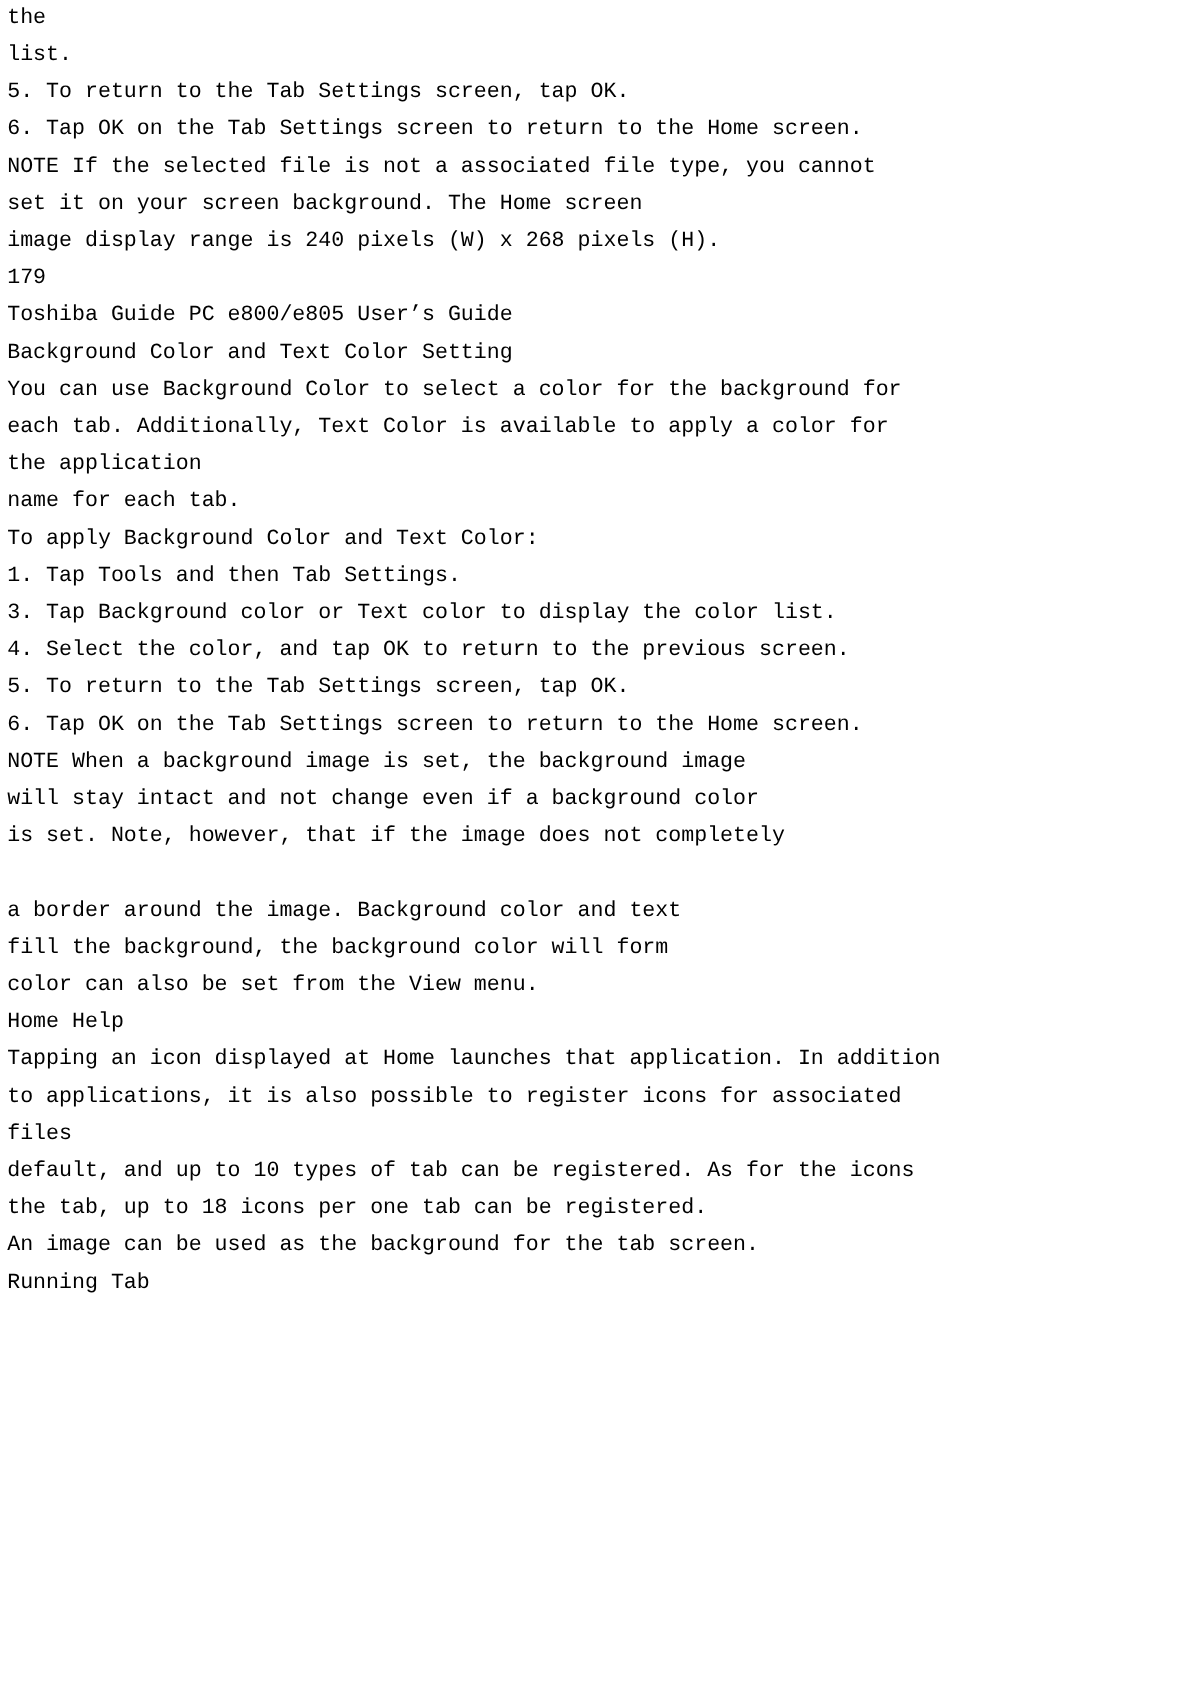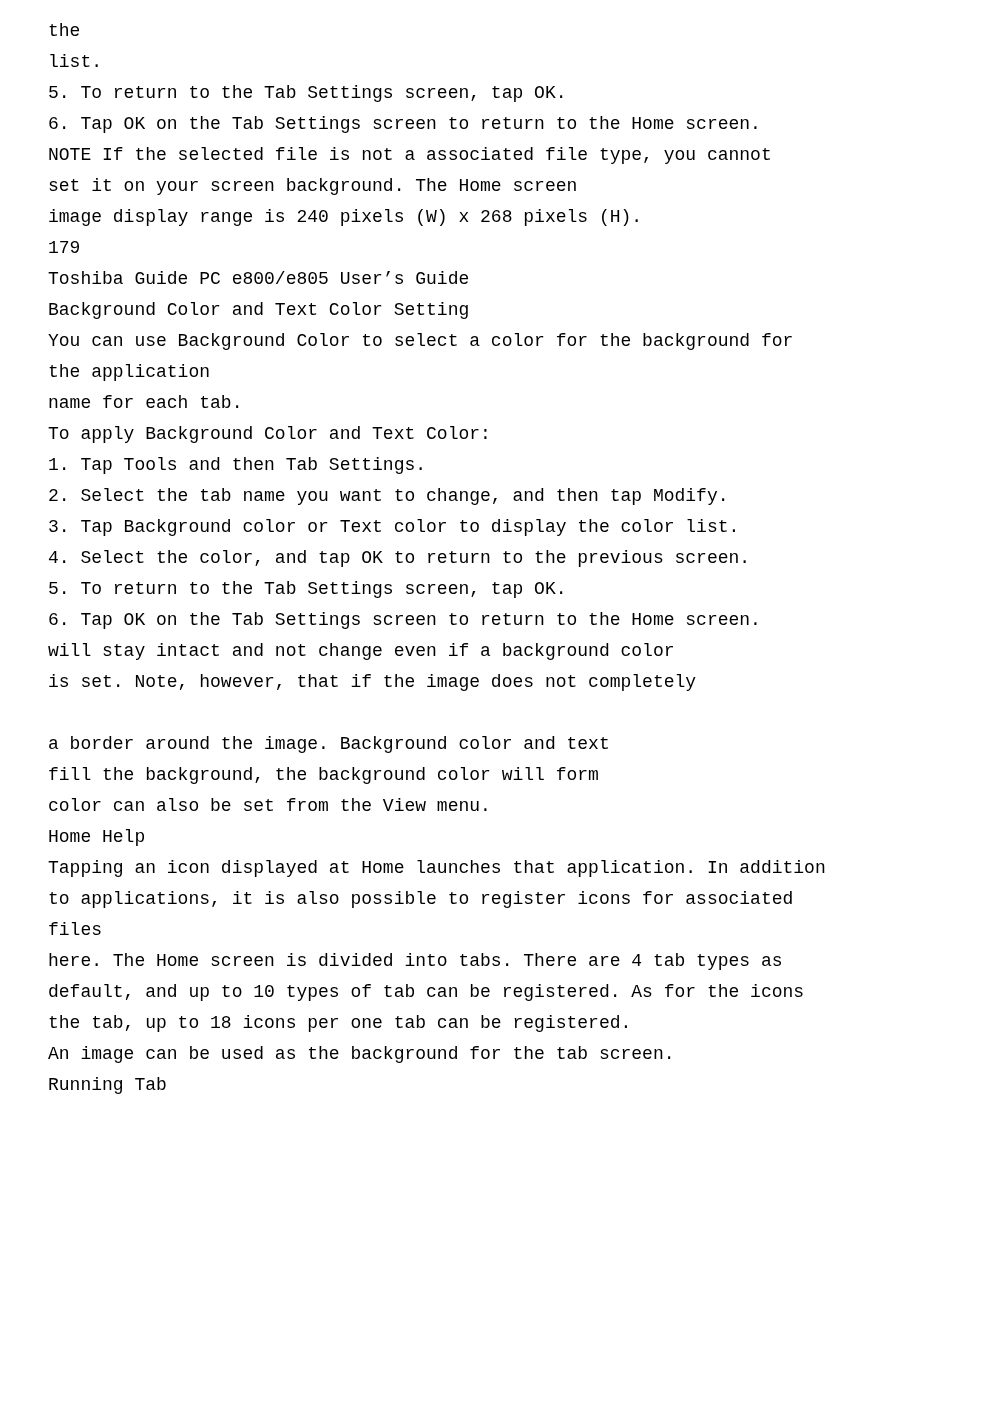"the" .page { margin-left: 42px -> none; padding: 16px 6px -> 0 6px }
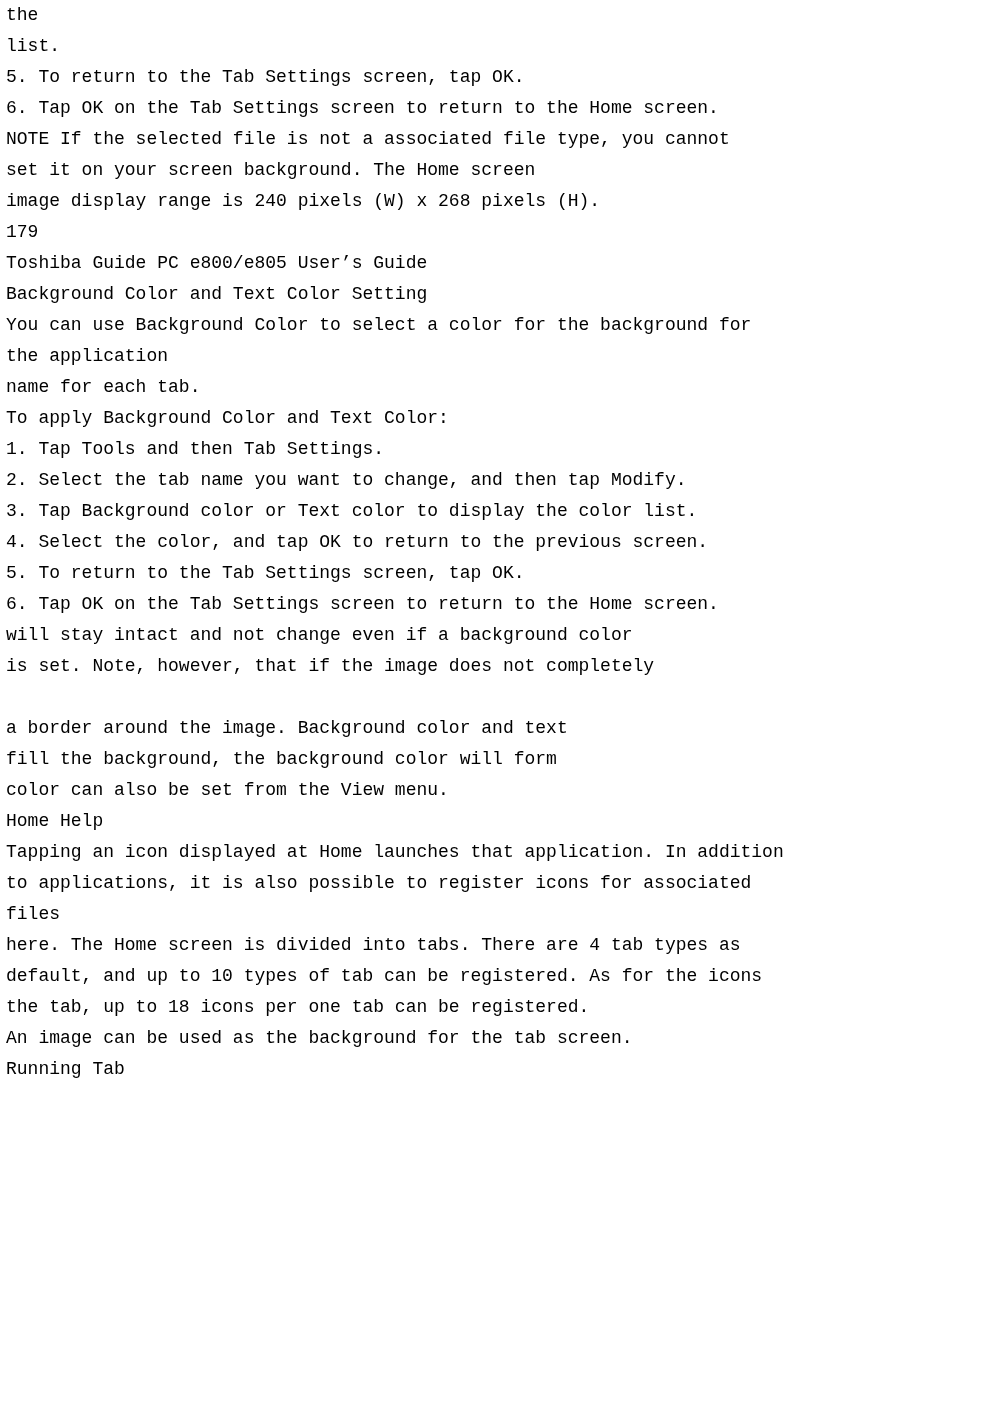"each tab. Additionally, Text Color" div.line { html: none -> <div>each tab. Additionally, Text Color is available to apply a color for</div> }
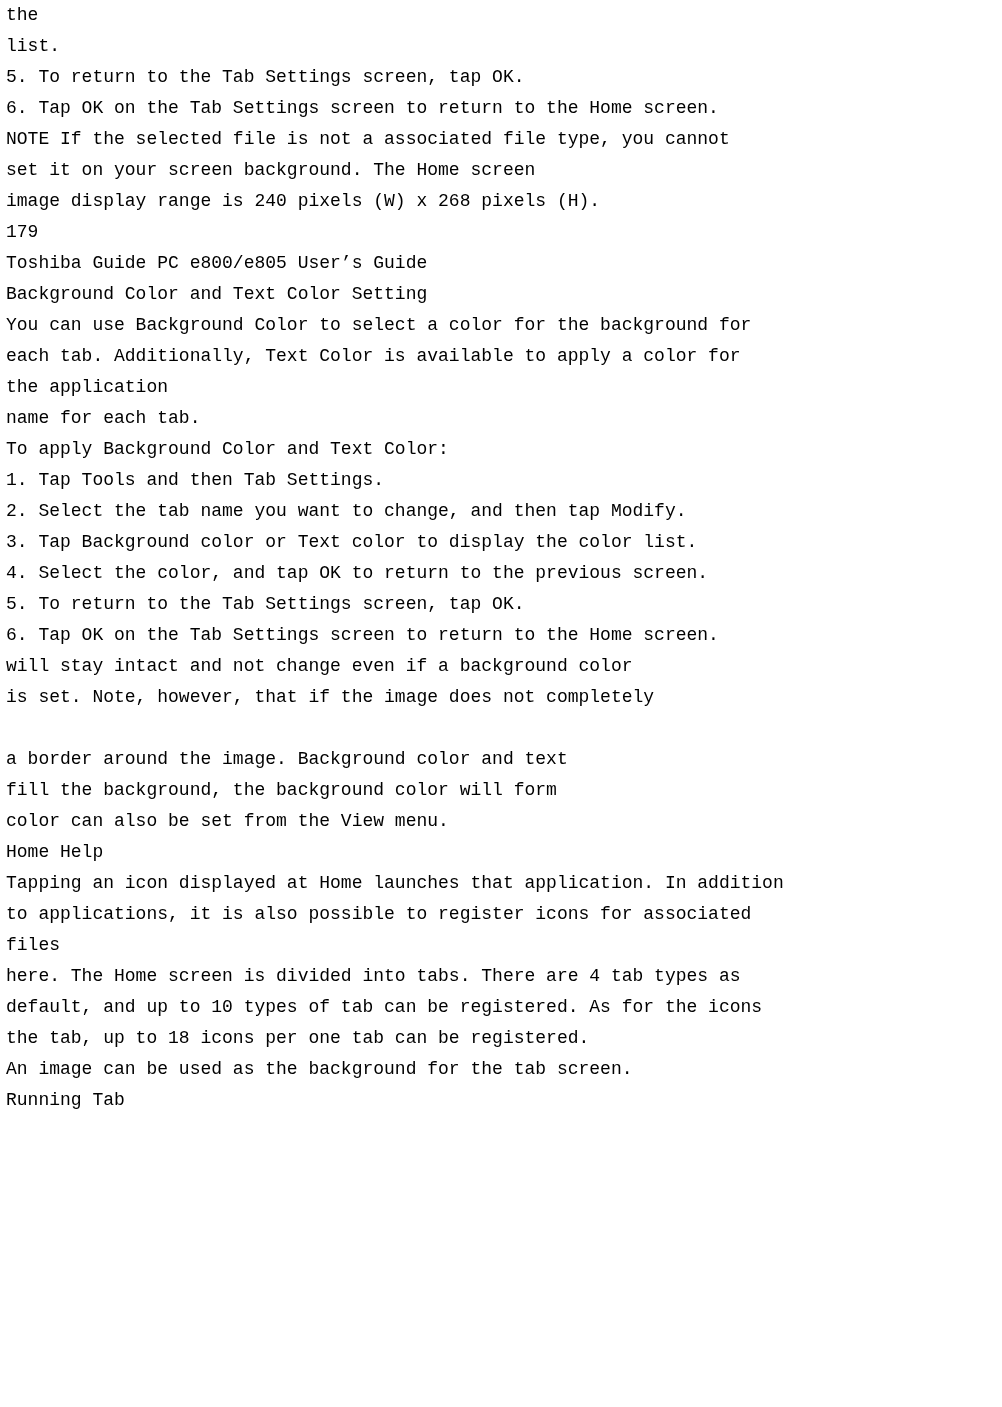"2. Select the tab name" div.line { html: <div>2. Select the tab name you want to change, and then tap Modify.</div> -> none }
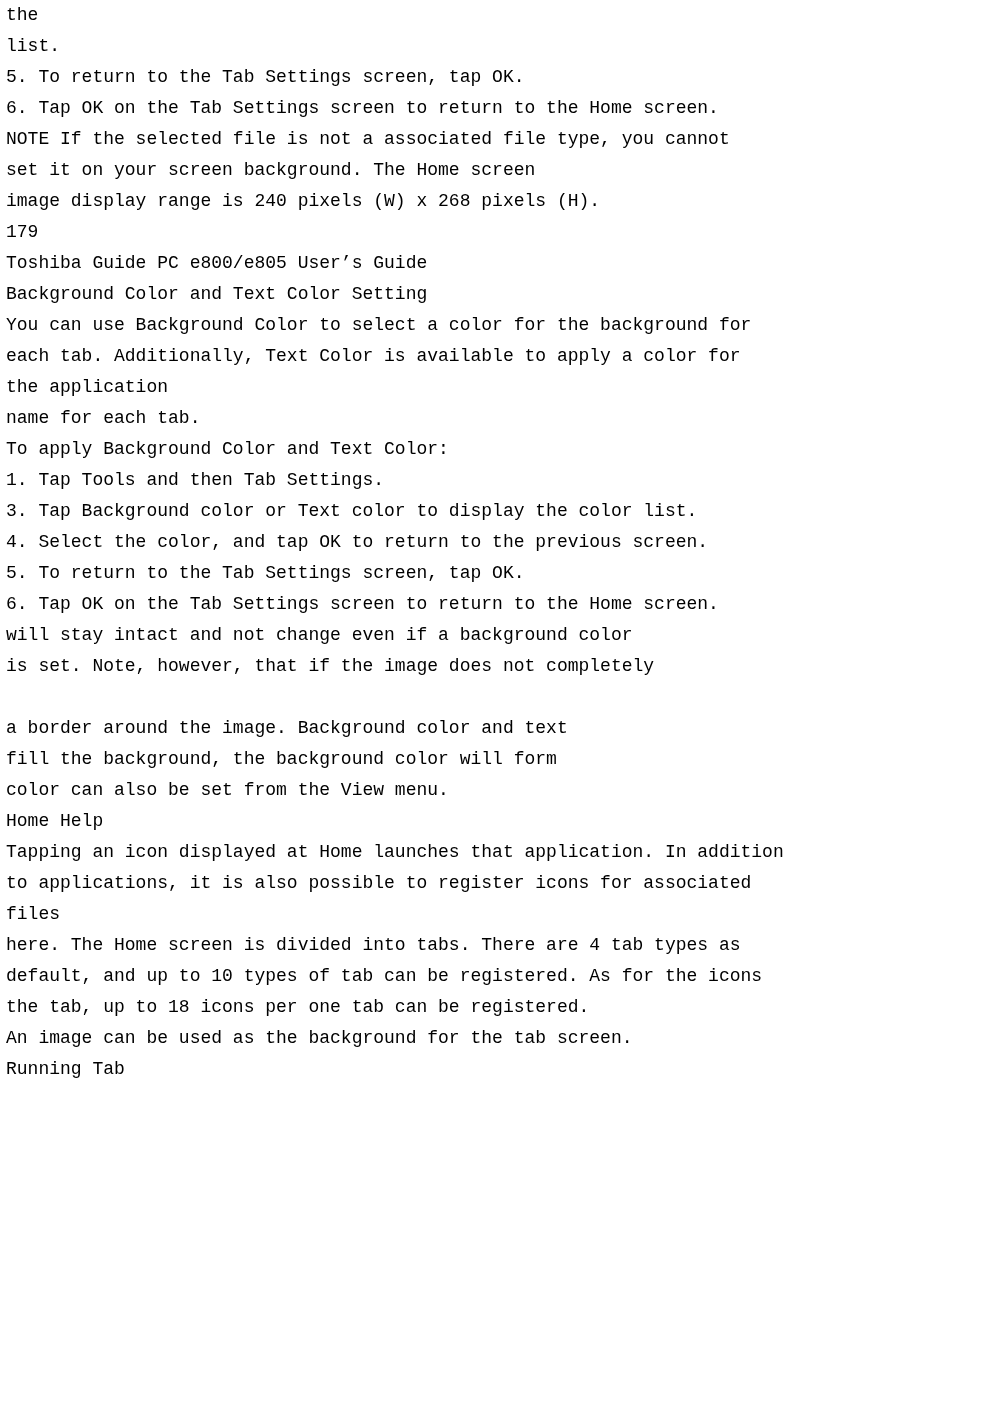"NOTE When a background image" div.line { html: none -> <div>NOTE When a background image is set, the background image</div> }
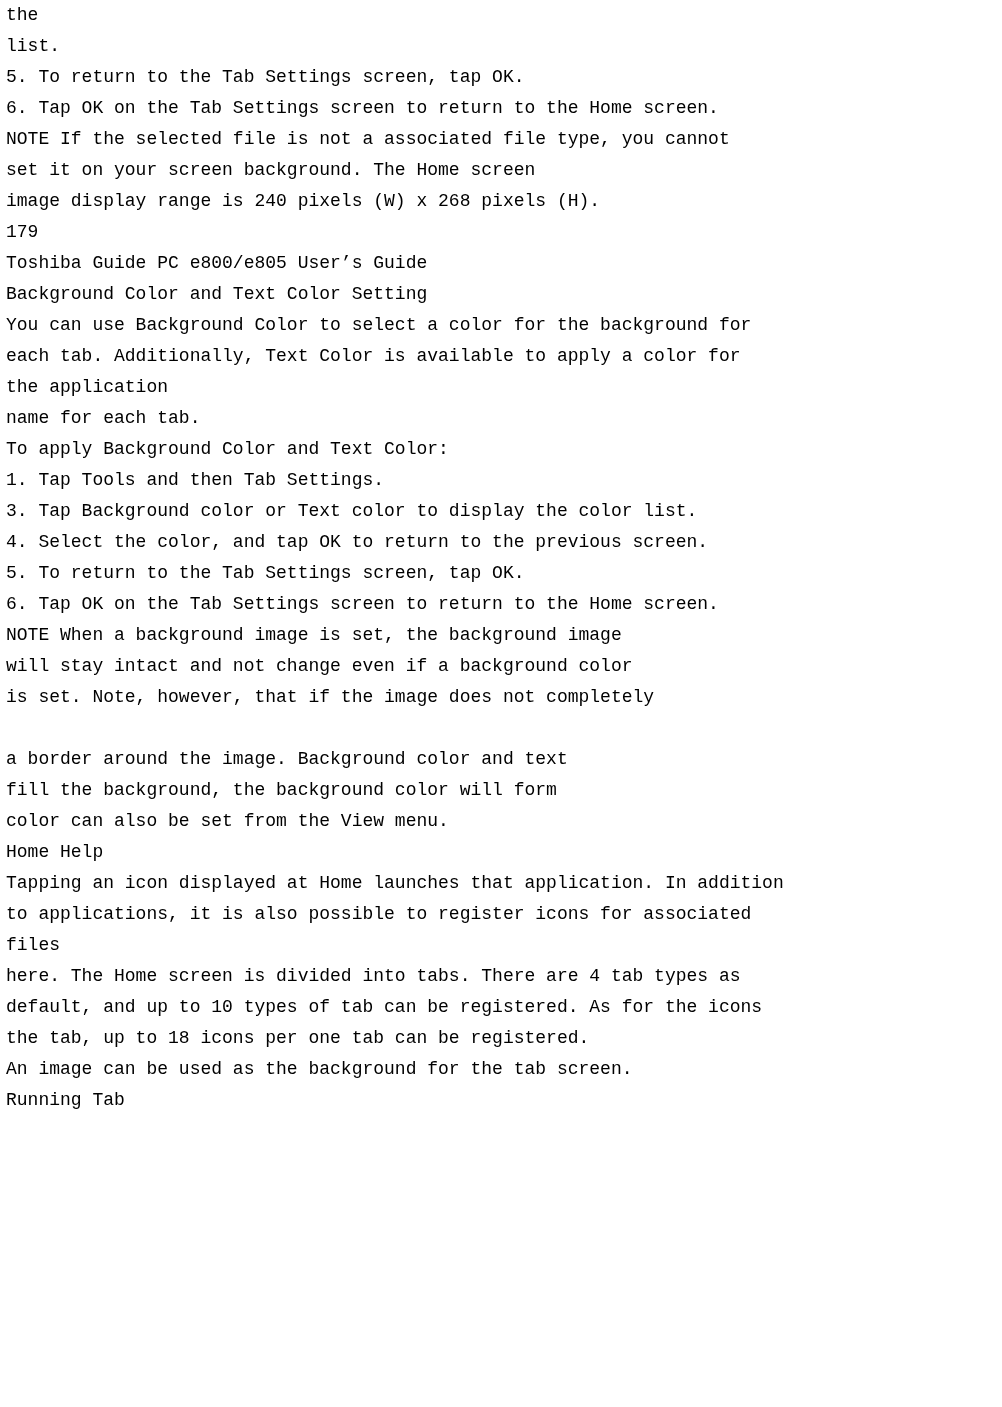"here. The Home screen is" div.line { html: <div>here. The Home screen is divided into tabs. There are 4 tab types as</div> -> none }
